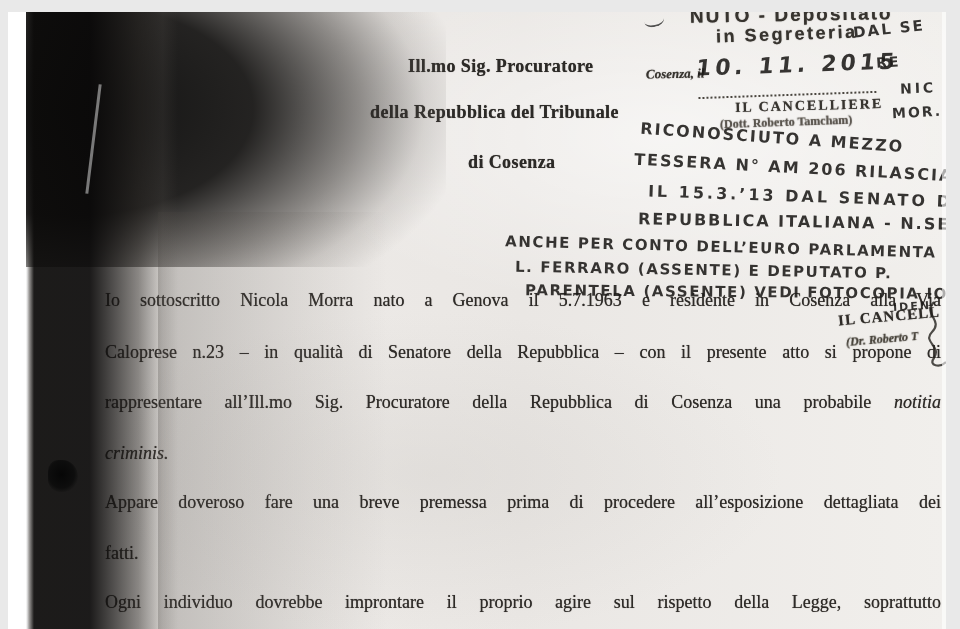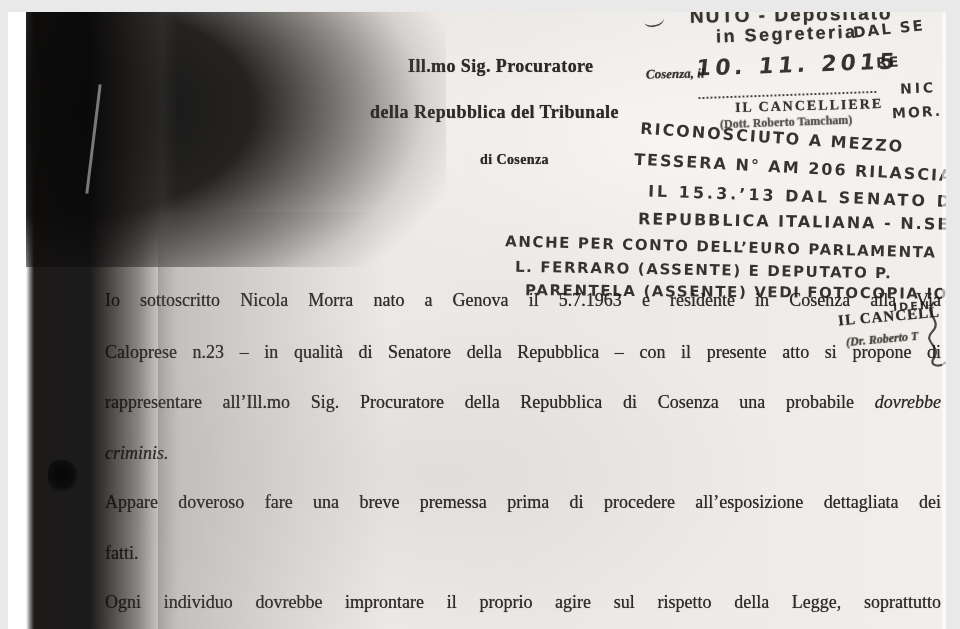"di Cosenza" .h3 { font-size: 14px -> 18px; left: 472px -> 460px }
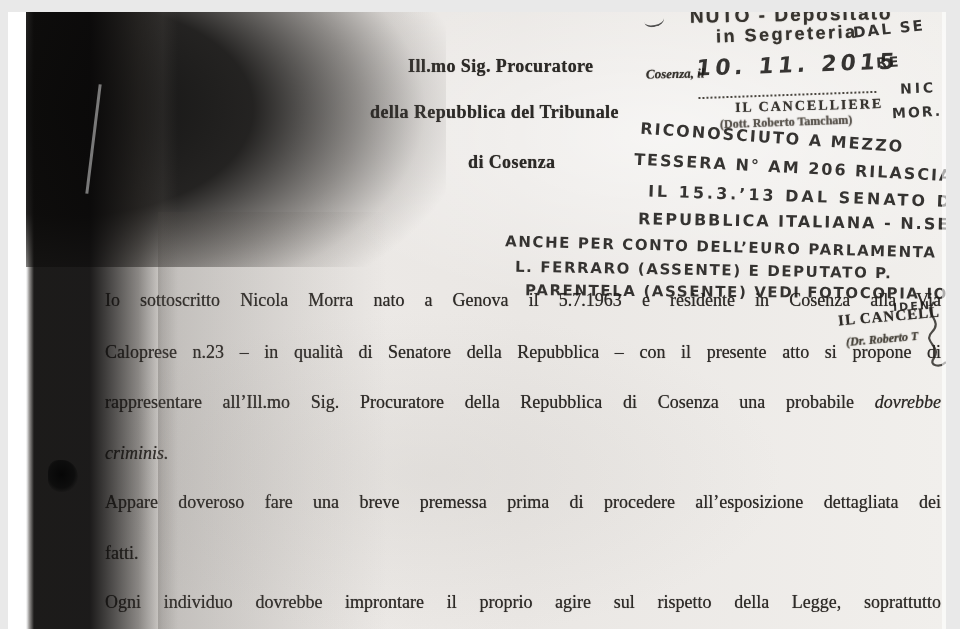"dovrebbe" span.it { text: dovrebbe -> notitia }
